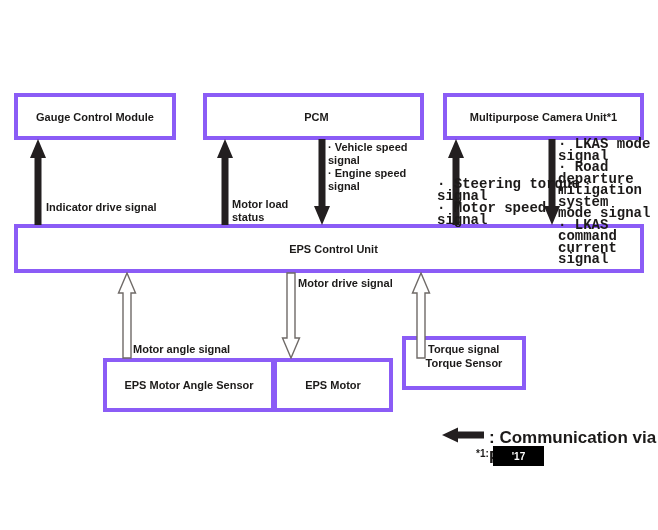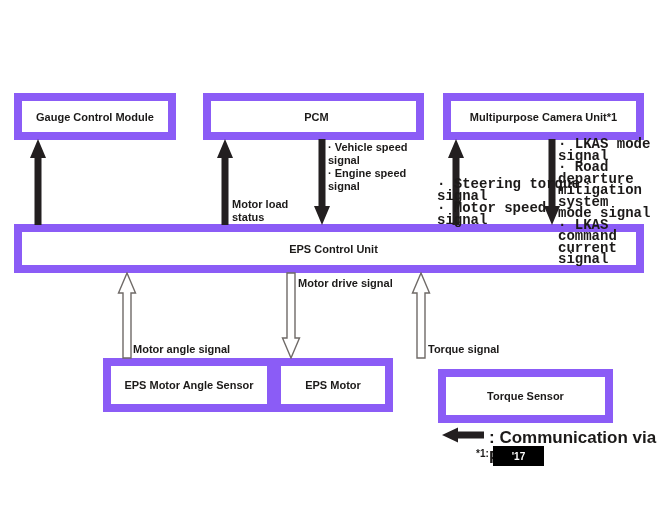"Gauge Control Module" .box { border: 8px solid #8b5cf6 -> 4px solid #8b5cf6 }
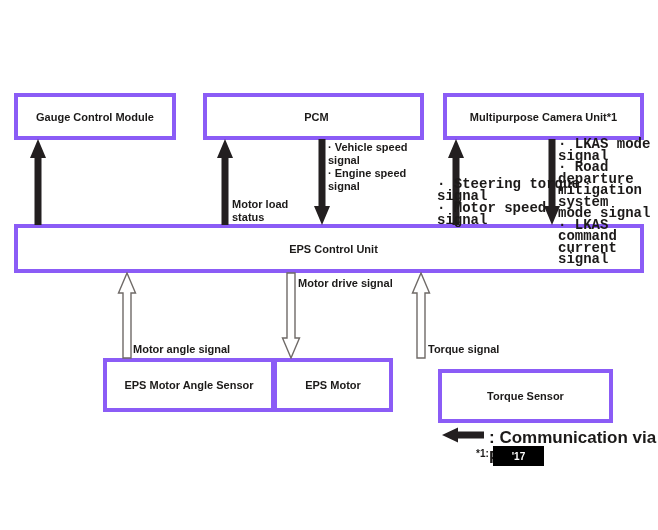"Indicator drive signal" div.lbl { html: none -> <div>Indicator drive signal</div> }
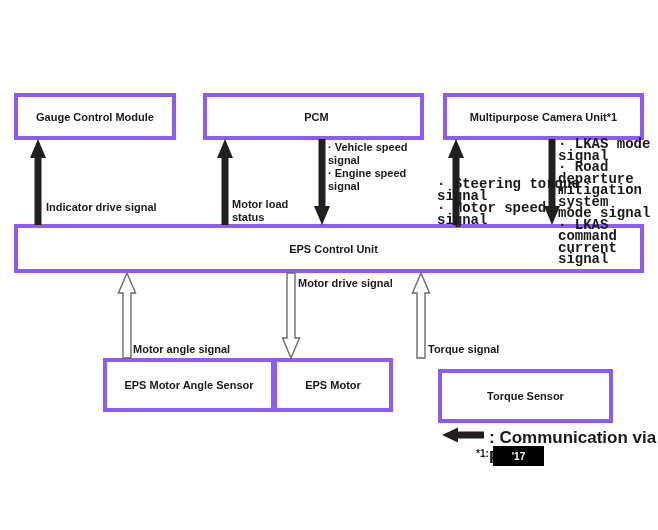"Torque Sensor" div.box { margin-left: 36px -> none; top: 369px -> 336px; width: 175px -> 124px }
